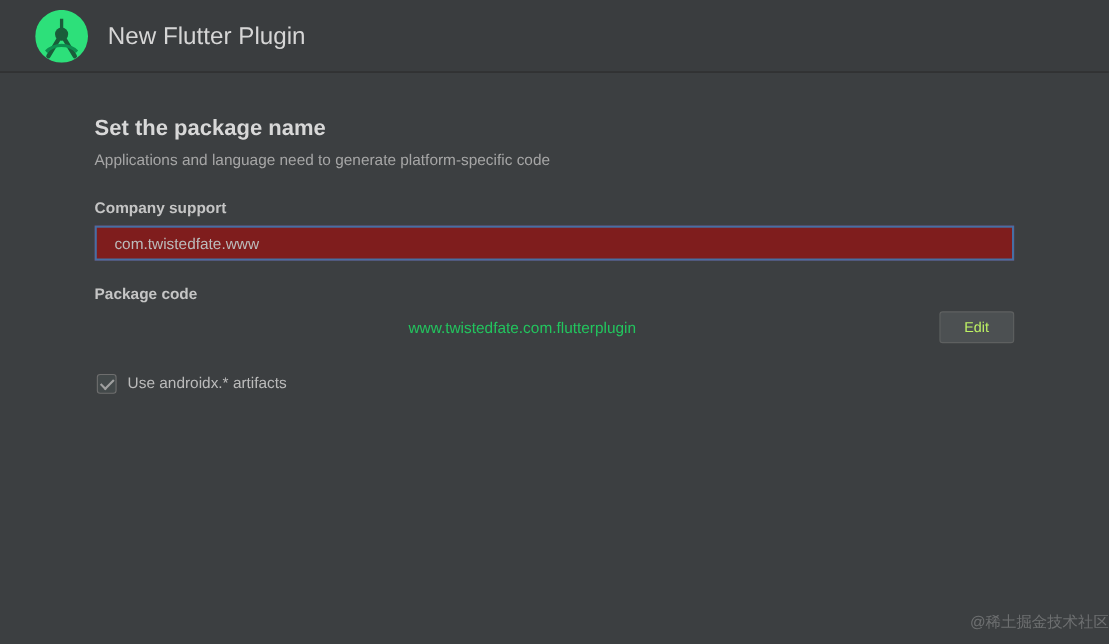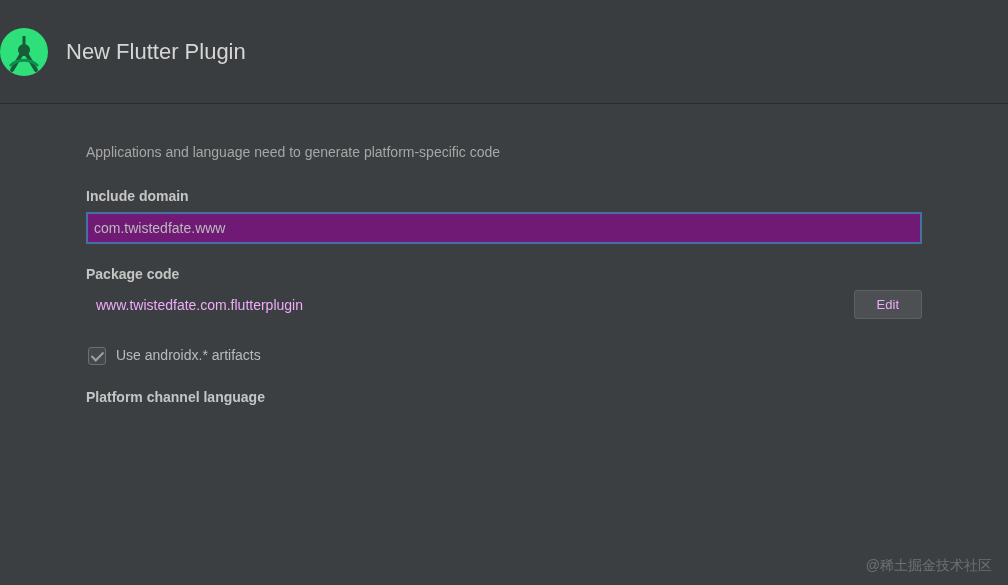"New Flutter Plugin" .header { height: 104px -> 66px; padding-left: 0 -> 32px }
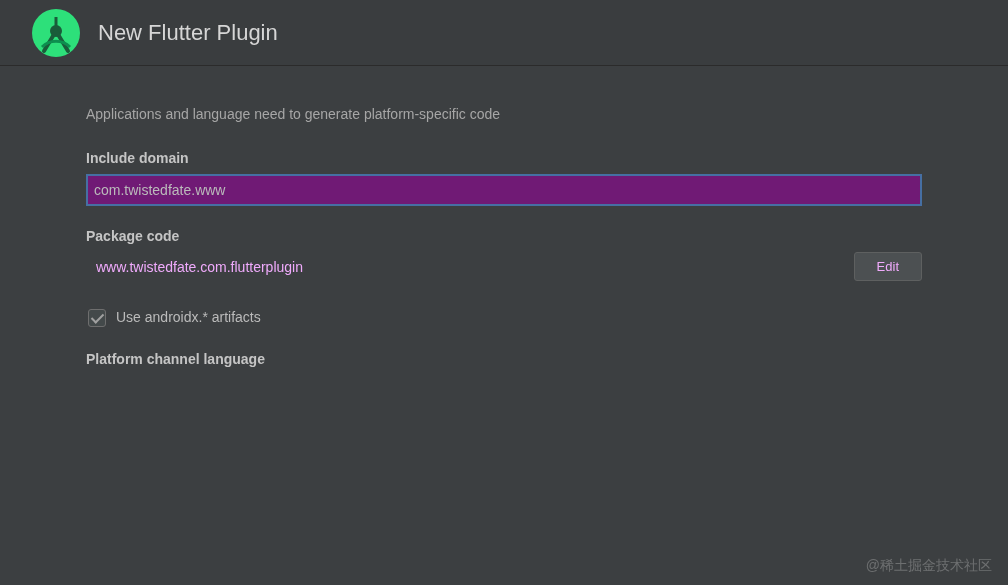"Set the package name" div.section-title { html: none -> <div>Set the package name</div> }
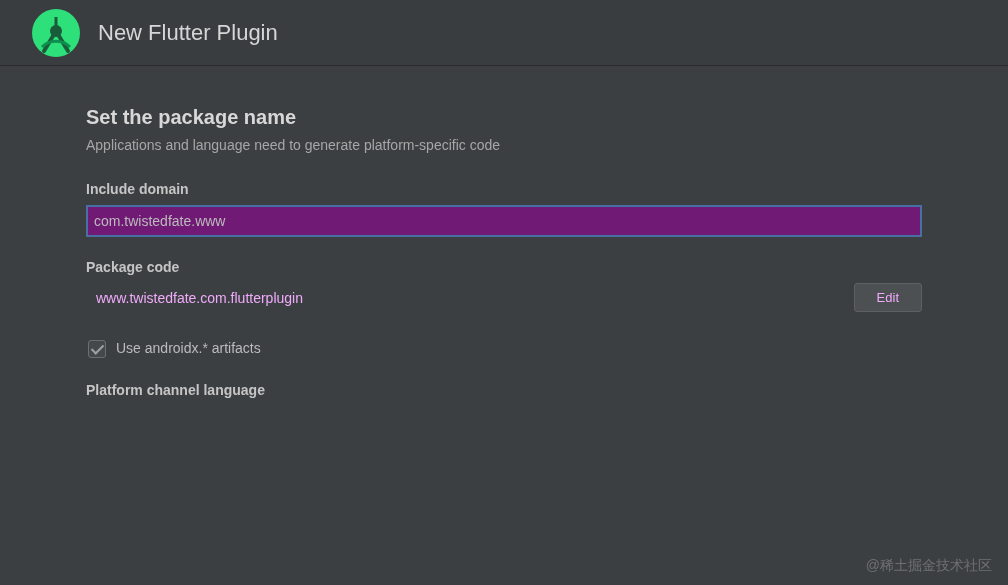"Include domain" div.field-label { text: Include domain -> Company support }
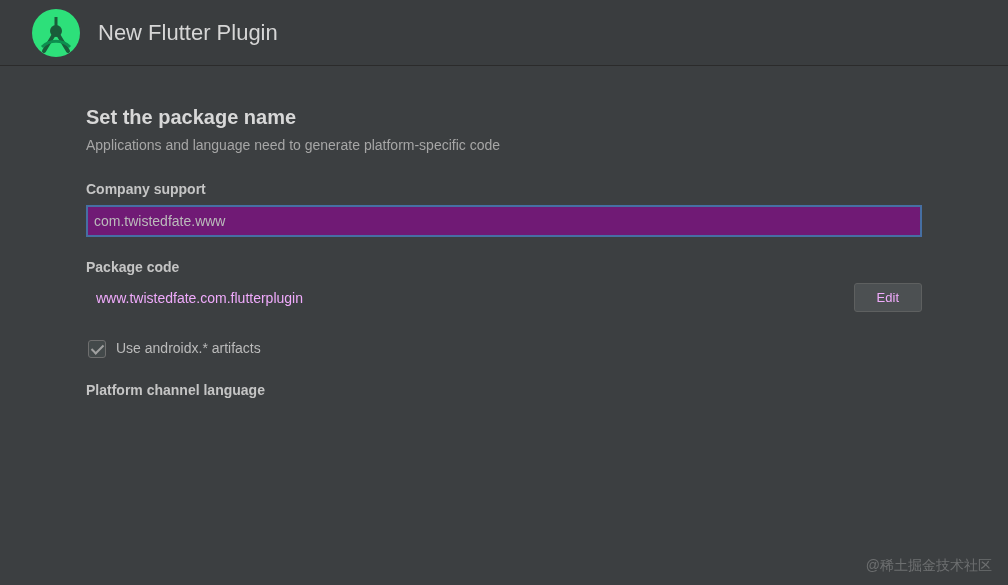"com.twistedfate.www" .text-input { background: #701a75 -> #7f1d1d; padding: 0 6px -> 0 16px }
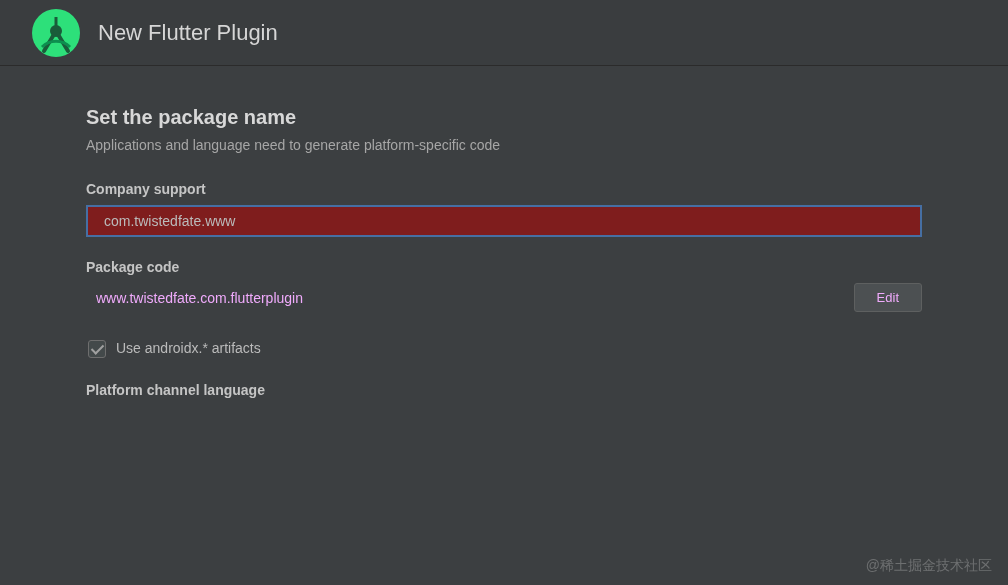"www.twistedfate.com.flutterplugin" .package-value { color: #f0abfc -> #22c55e; text-align: none -> center }
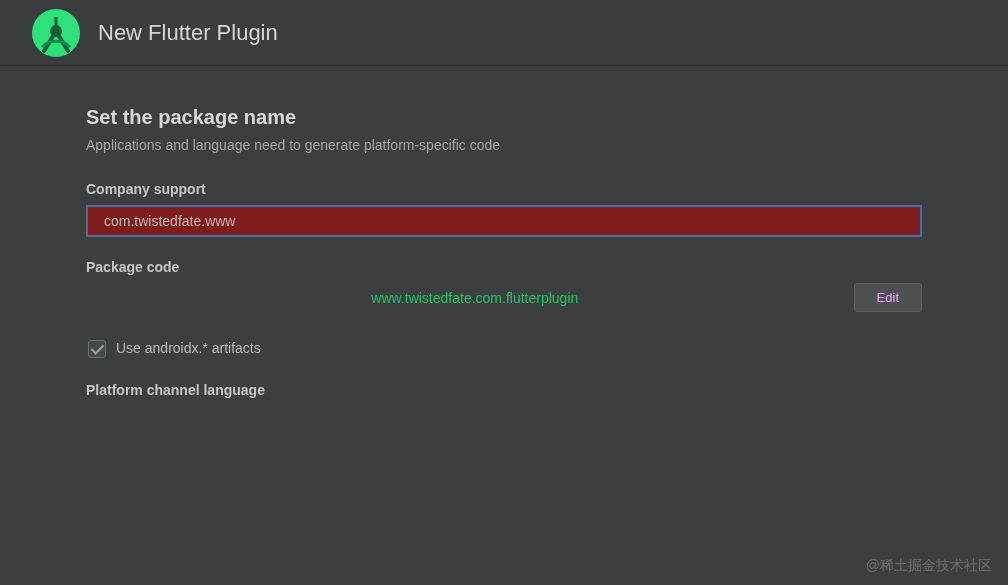"Edit" .edit-button { color: #f0abfc -> #bef264 }
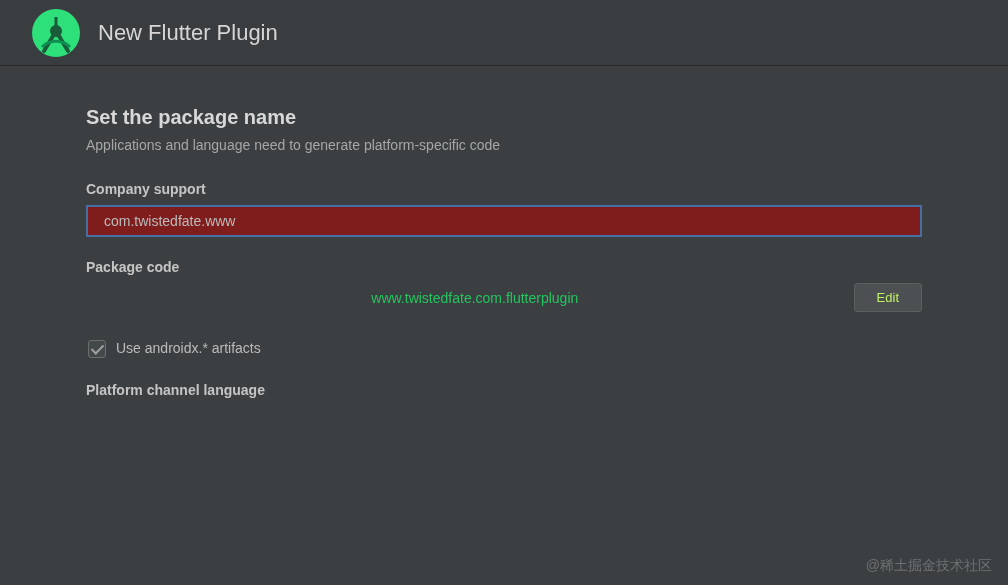"Platform channel language" div.group-label { html: <div>Platform channel language</div> -> none }
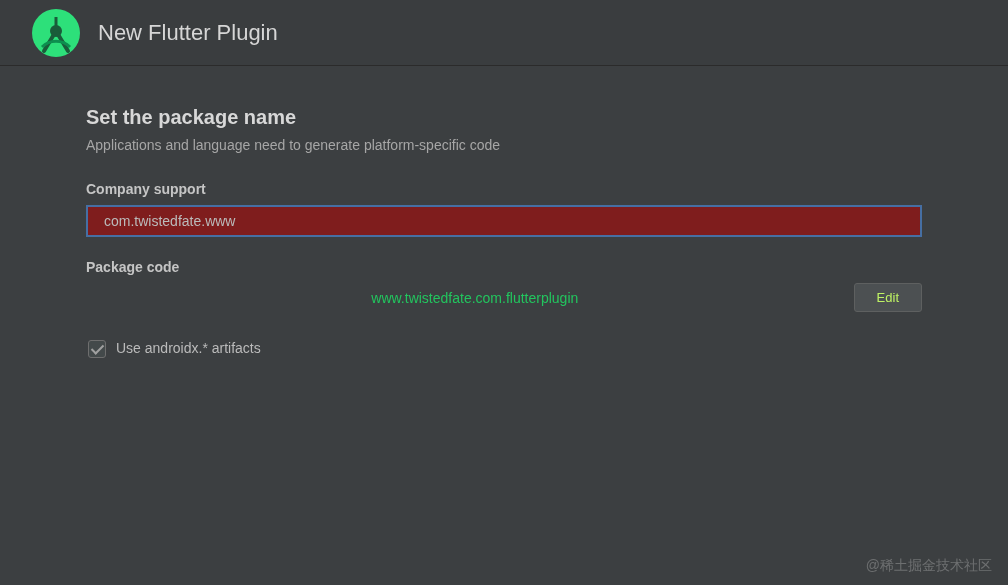"@稀土掘金技术社区" .watermark { right: 16px -> 0 }
